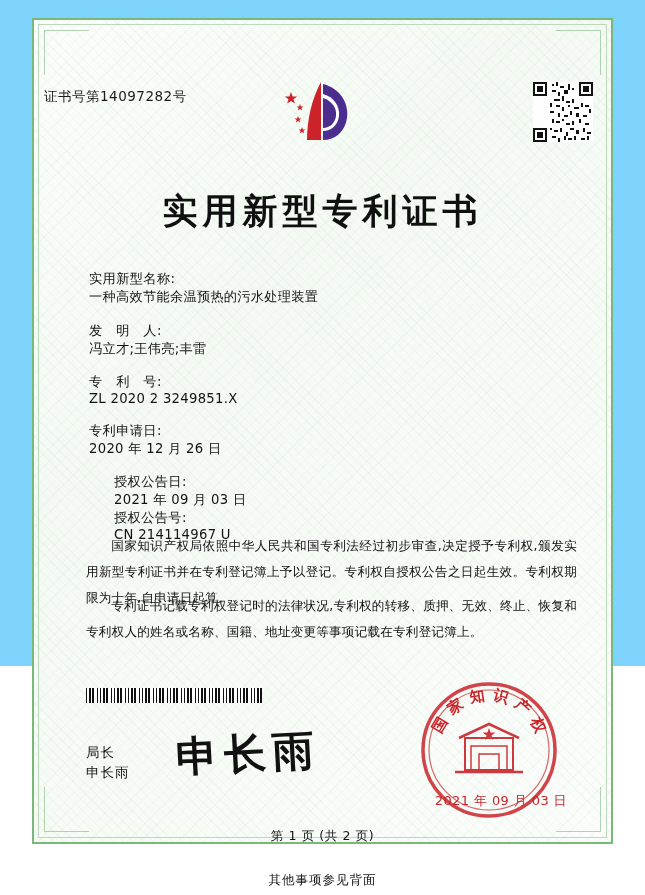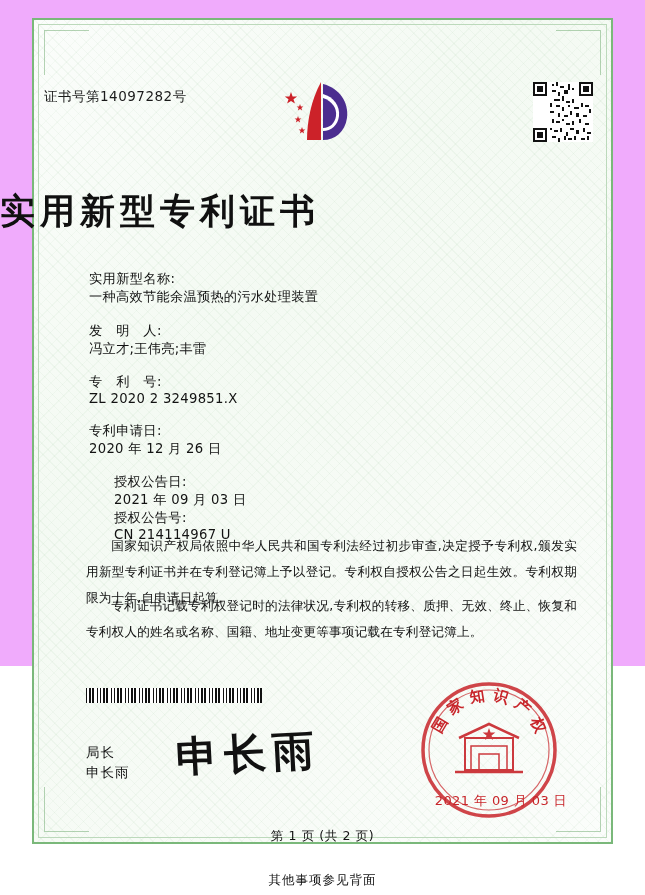"证书号第14097282号" .page { background: #f0abfc -> #7dd3fc }
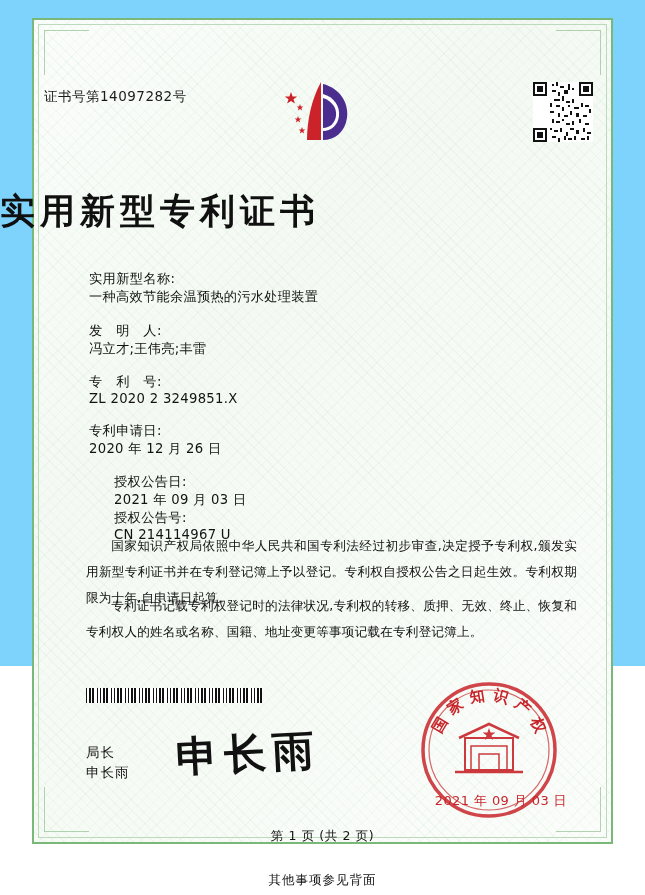"实用新型专利证书" .title { text-align: none -> center }
